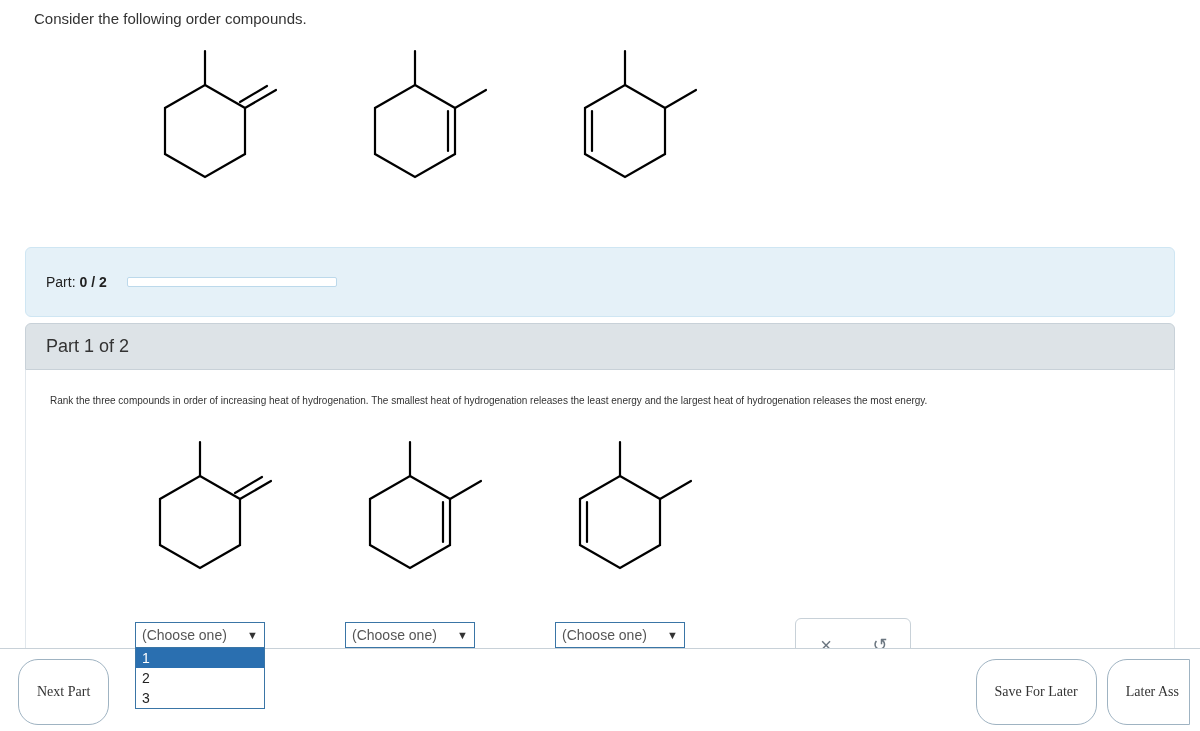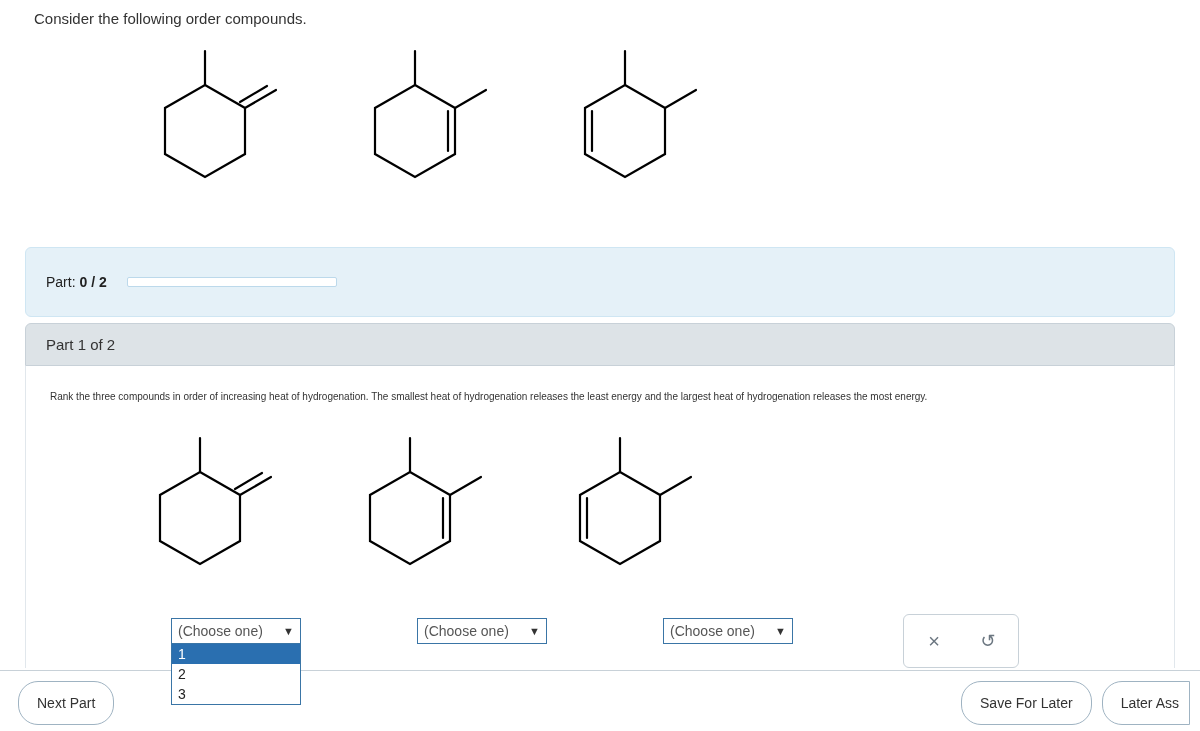"Part 1 of 2" .part-header { font-size: 15px -> 18px }
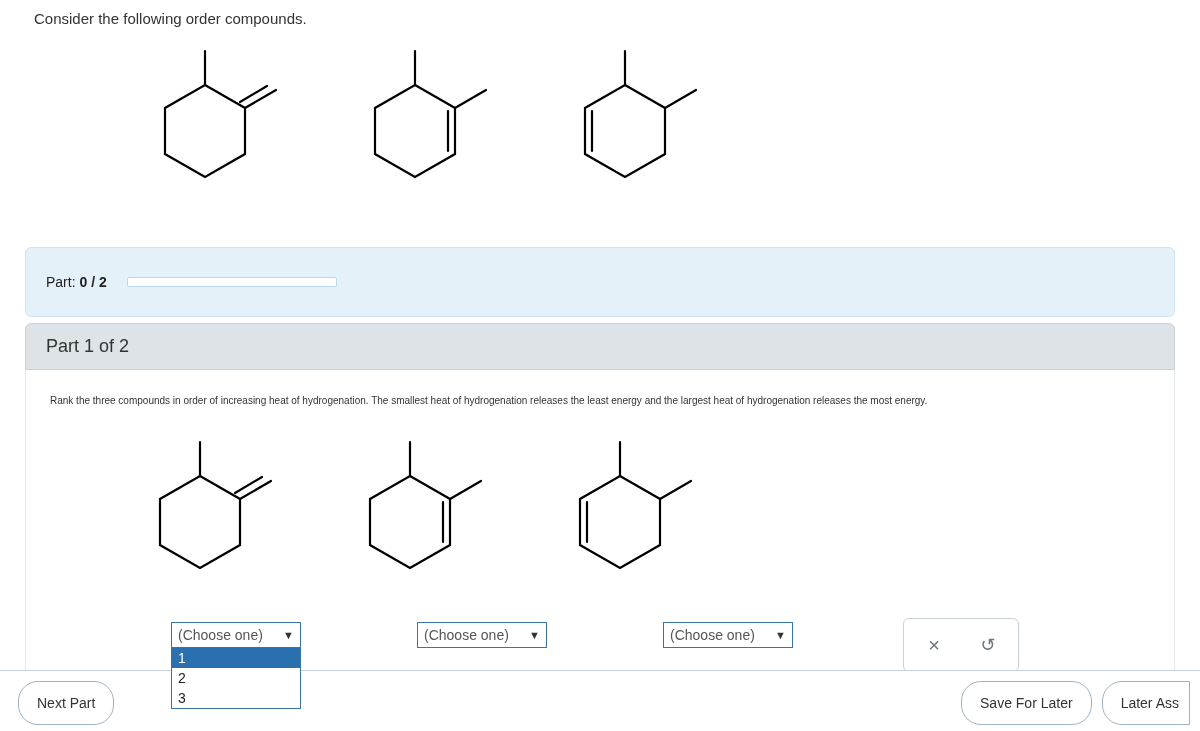"(Choose one)" .answer-col { margin-left: 36px -> none }
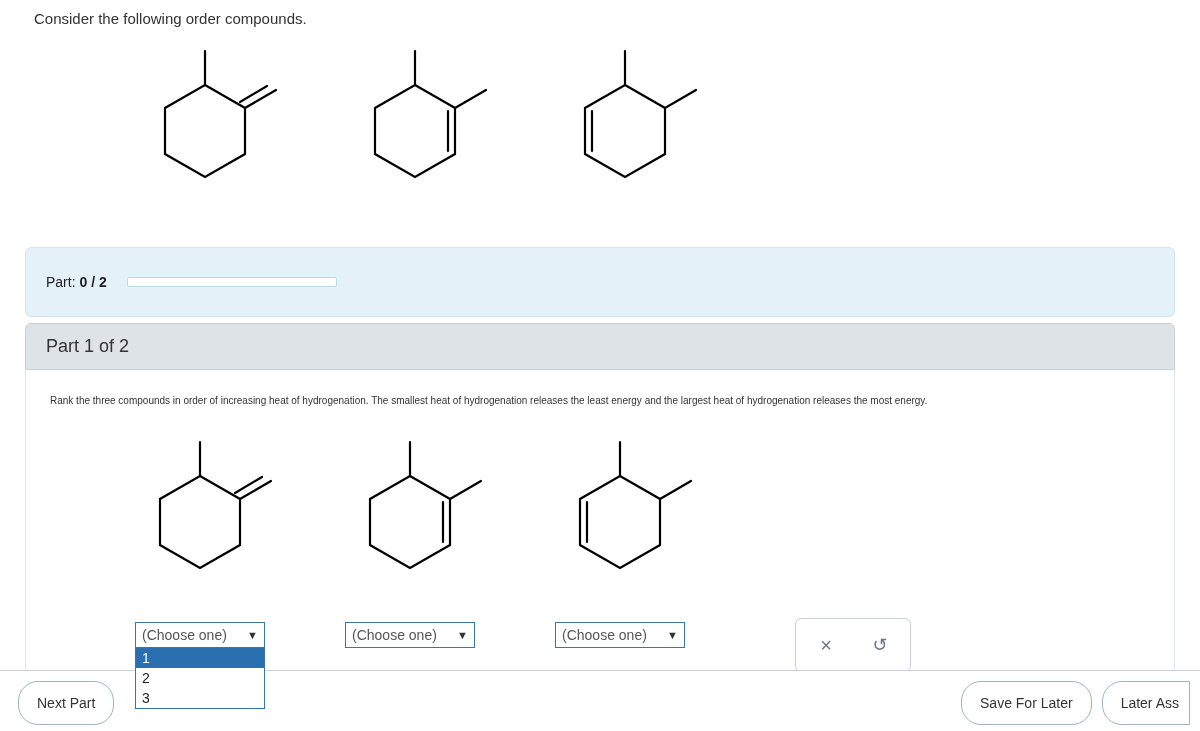"Next Part" .btn { font-family: none -> Liberation Serif, serif; padding: 13px 18px -> 24px 18px }
